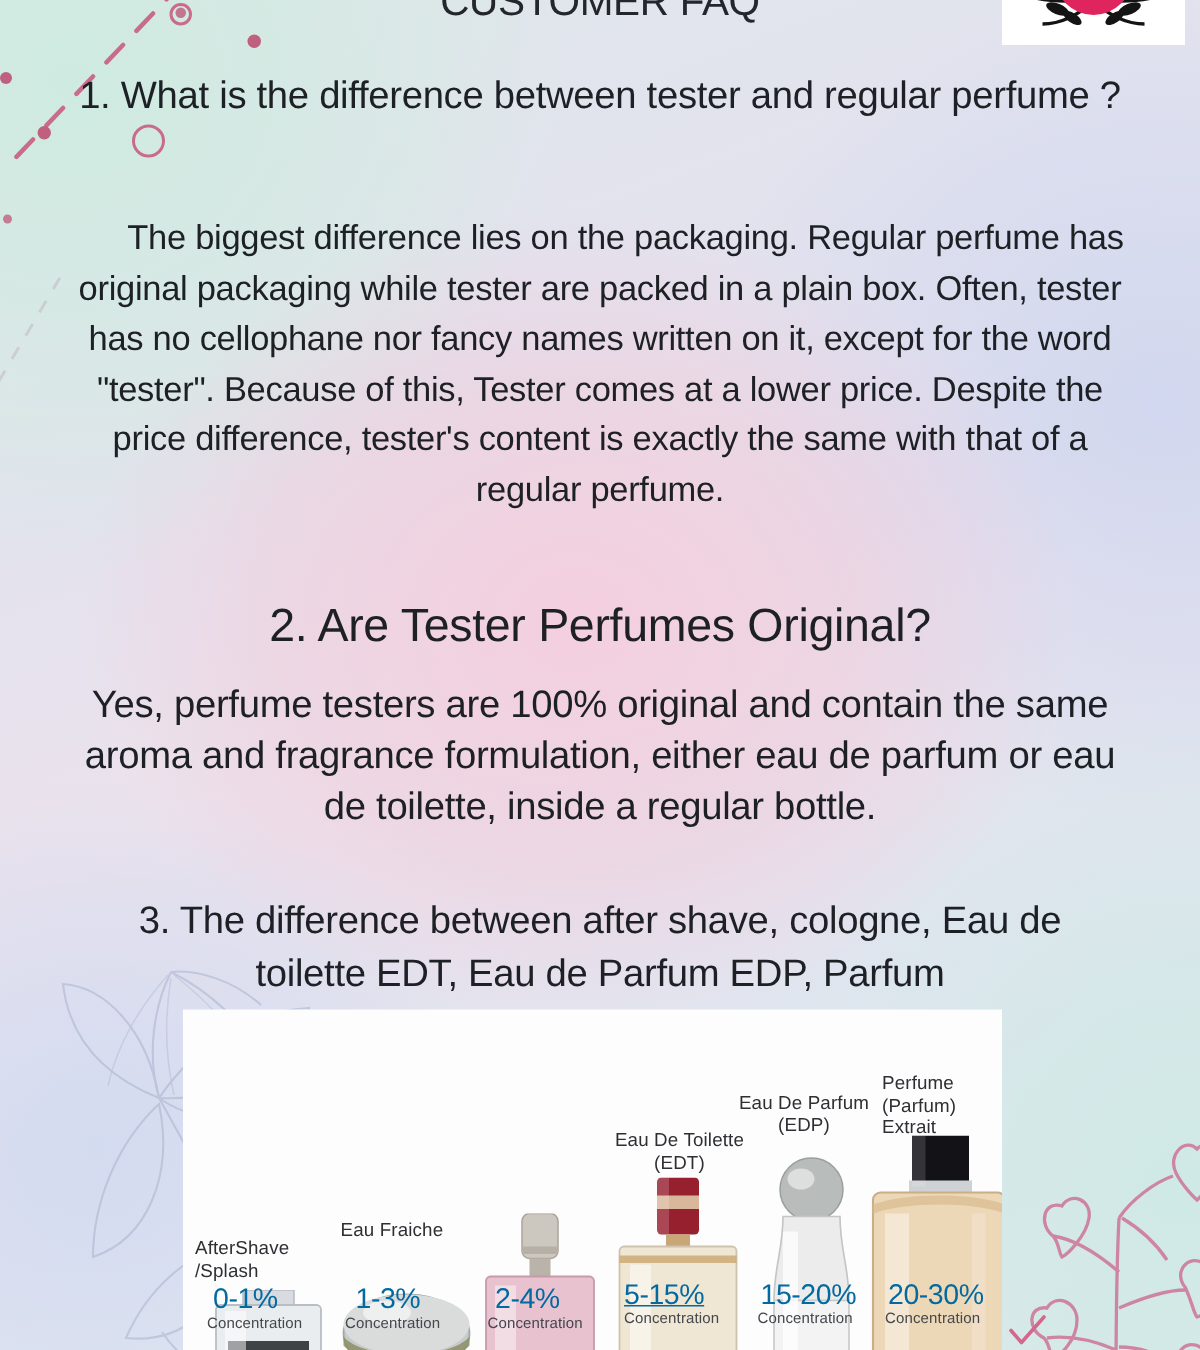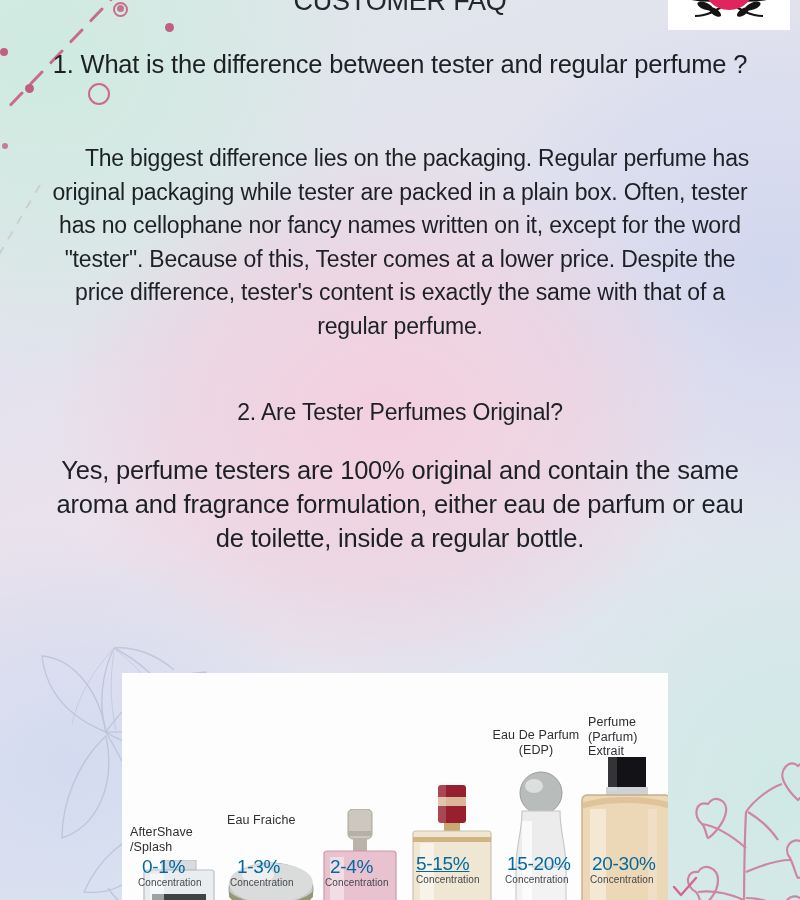"2. Are Tester Perfumes Original?" #q2 { font-size: 23px -> 31px }
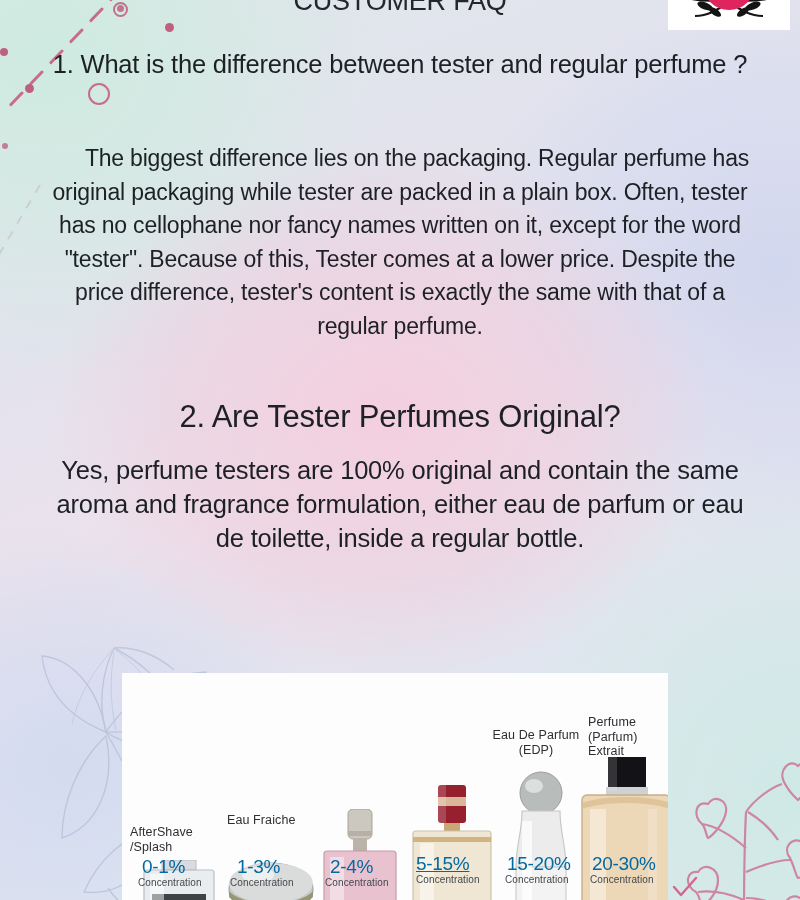"3. The difference between after" div.headline { html: none -> <div>3. The difference between after shave, cologne, Eau de toilette EDT, Eau de Parfum EDP, Parfum</div> }
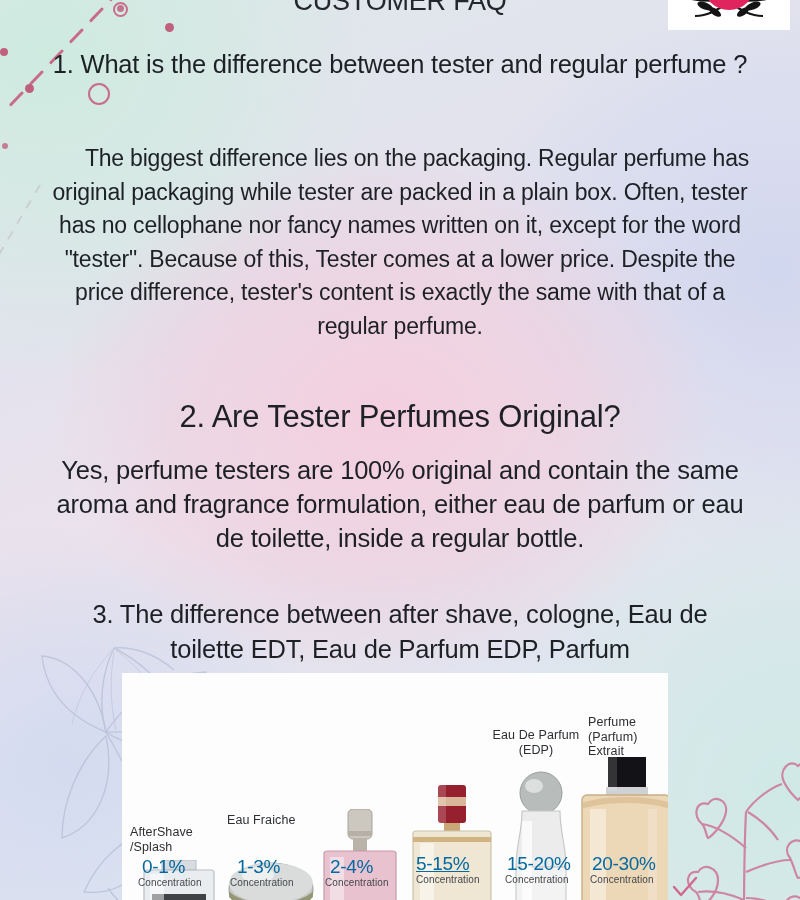"Eau De Toilette" div.conc-label { html: none -> <div>Eau De Toilette (EDT)</div> }
